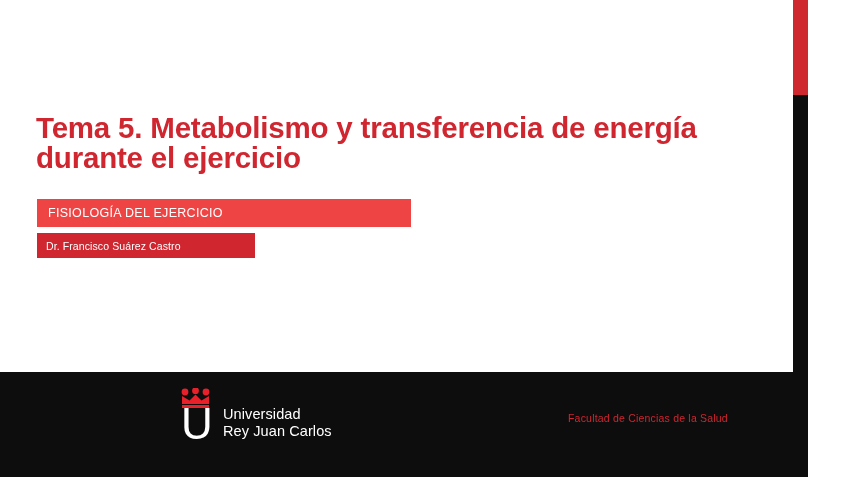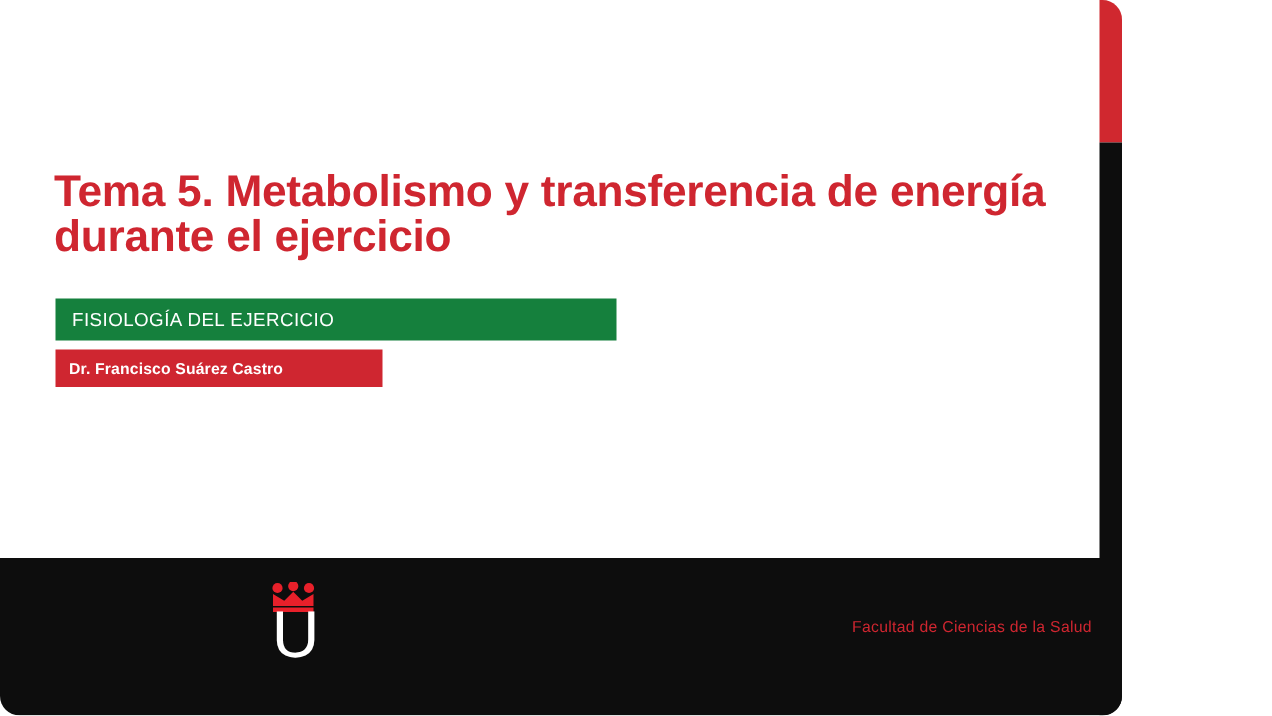"Tema 5. Metabolismo y transferencia" #slide { border-radius: 13px -> none; width: 748px -> 808px }
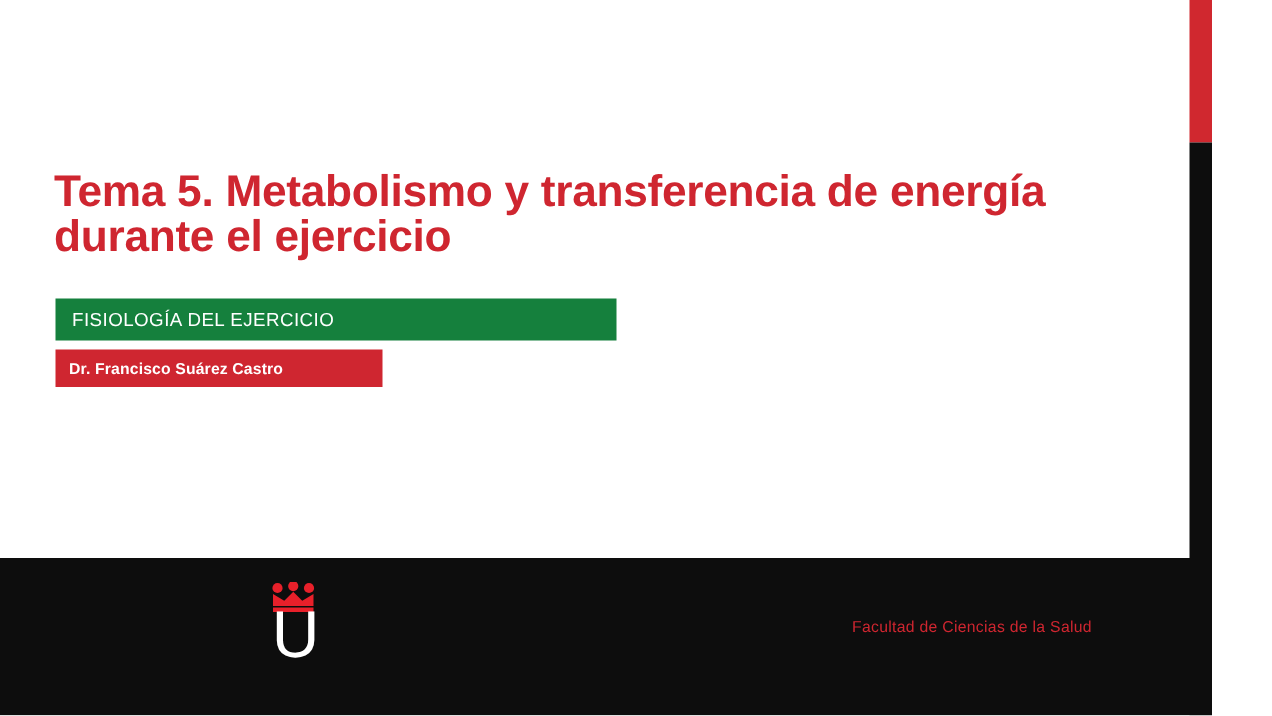"FISIOLOGÍA DEL EJERCICIO" #subject-bar { background: #15803d -> #ef4444 }
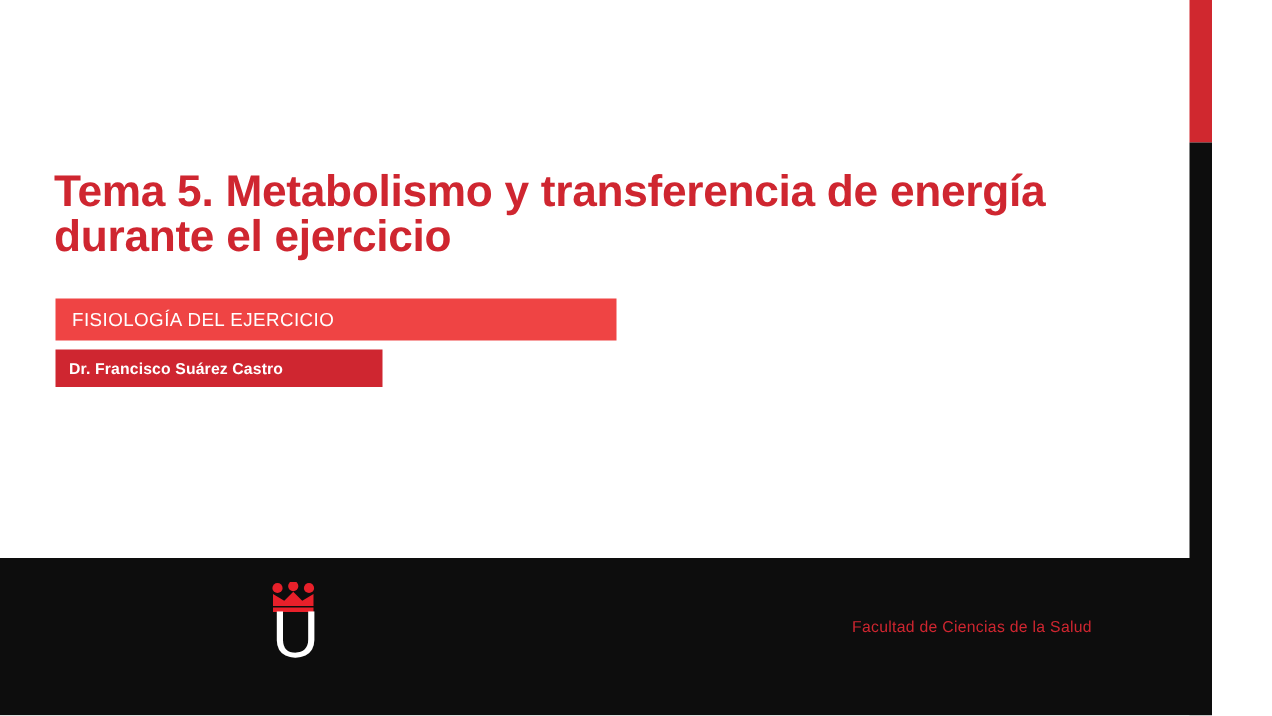"Dr. Francisco Suárez Castro" #author-bar .label { font-weight: bold -> normal }
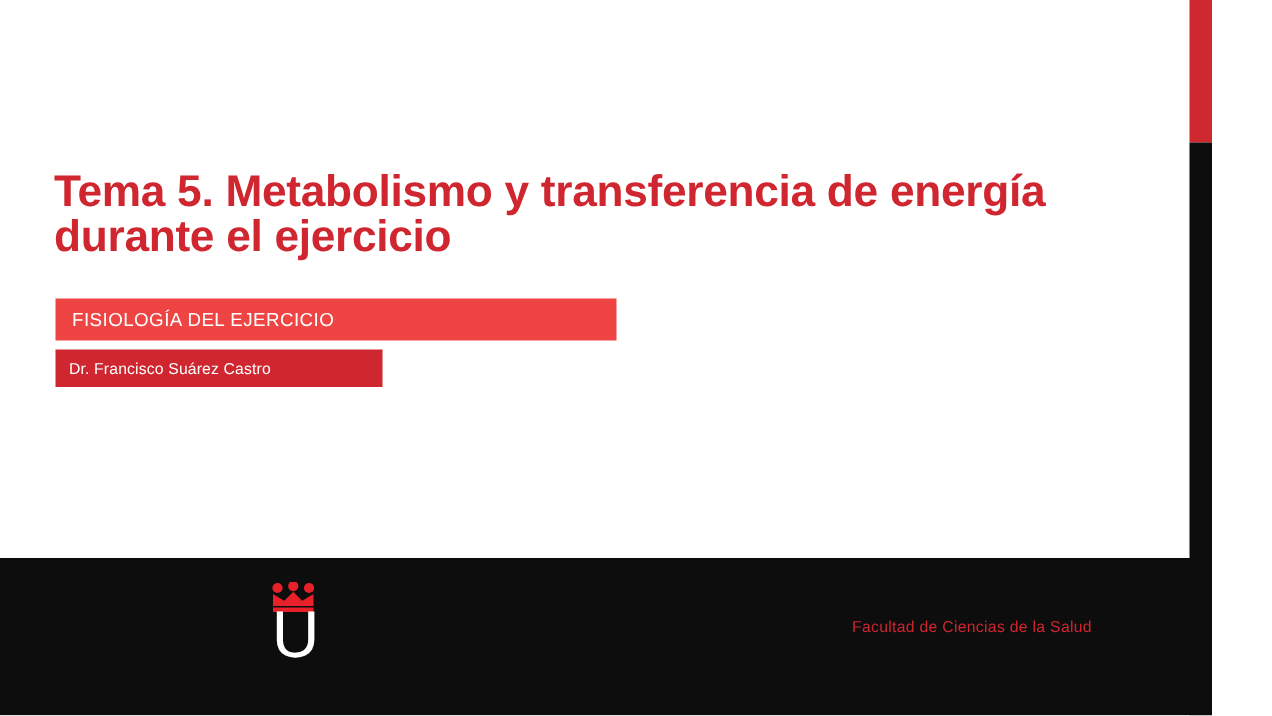"Universidad" div { html: none -> <div>Universidad Rey Juan Carlos</div> }
